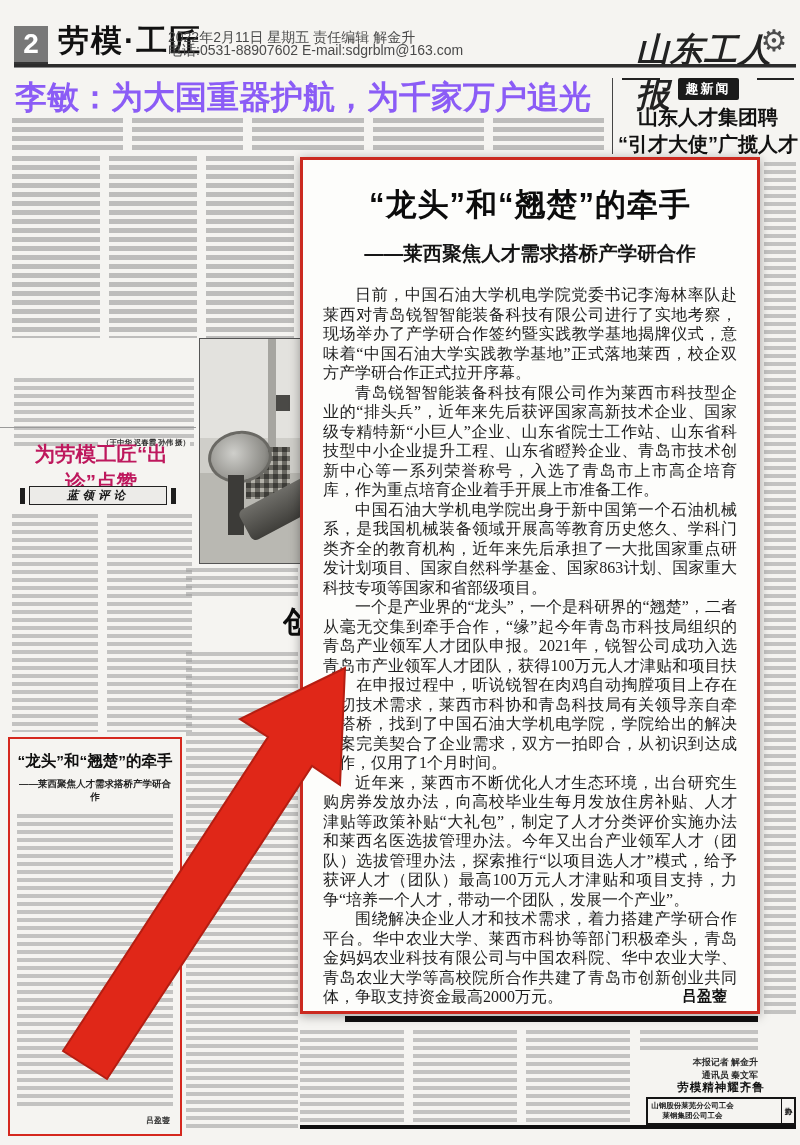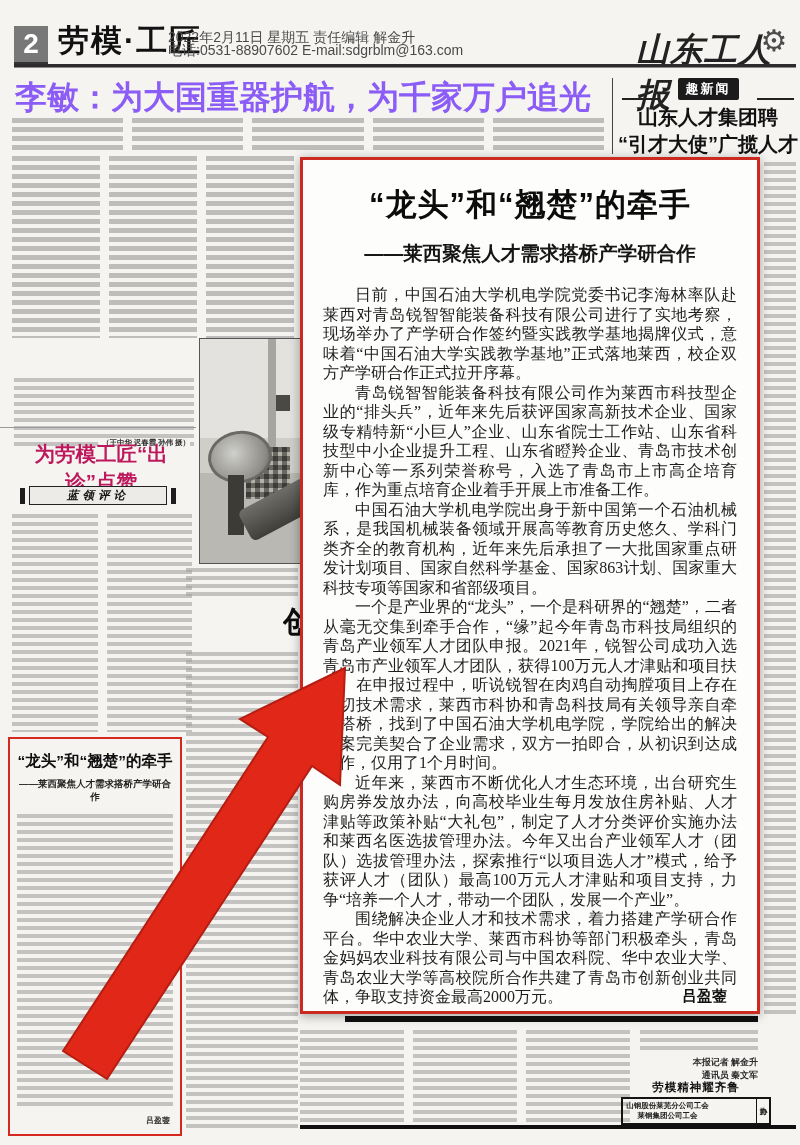"趣新闻" .badge-row { align-items: flex-end -> flex-start }
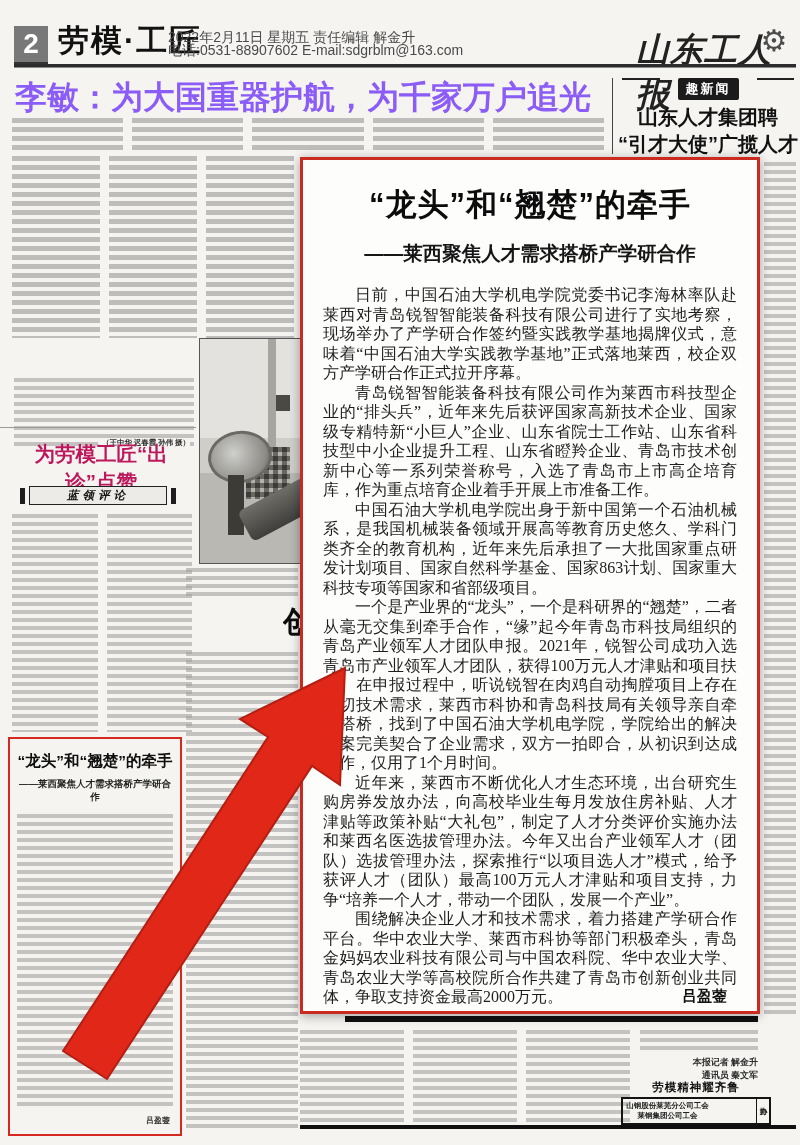"劳模精神耀齐鲁" .sponsor { left: 621px -> 646px }
